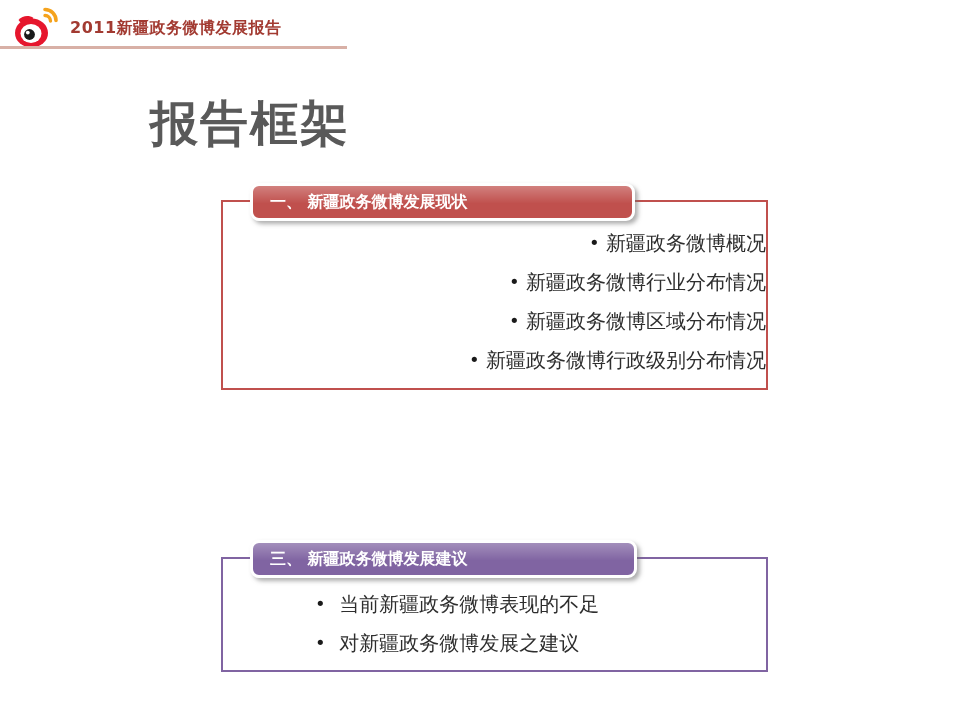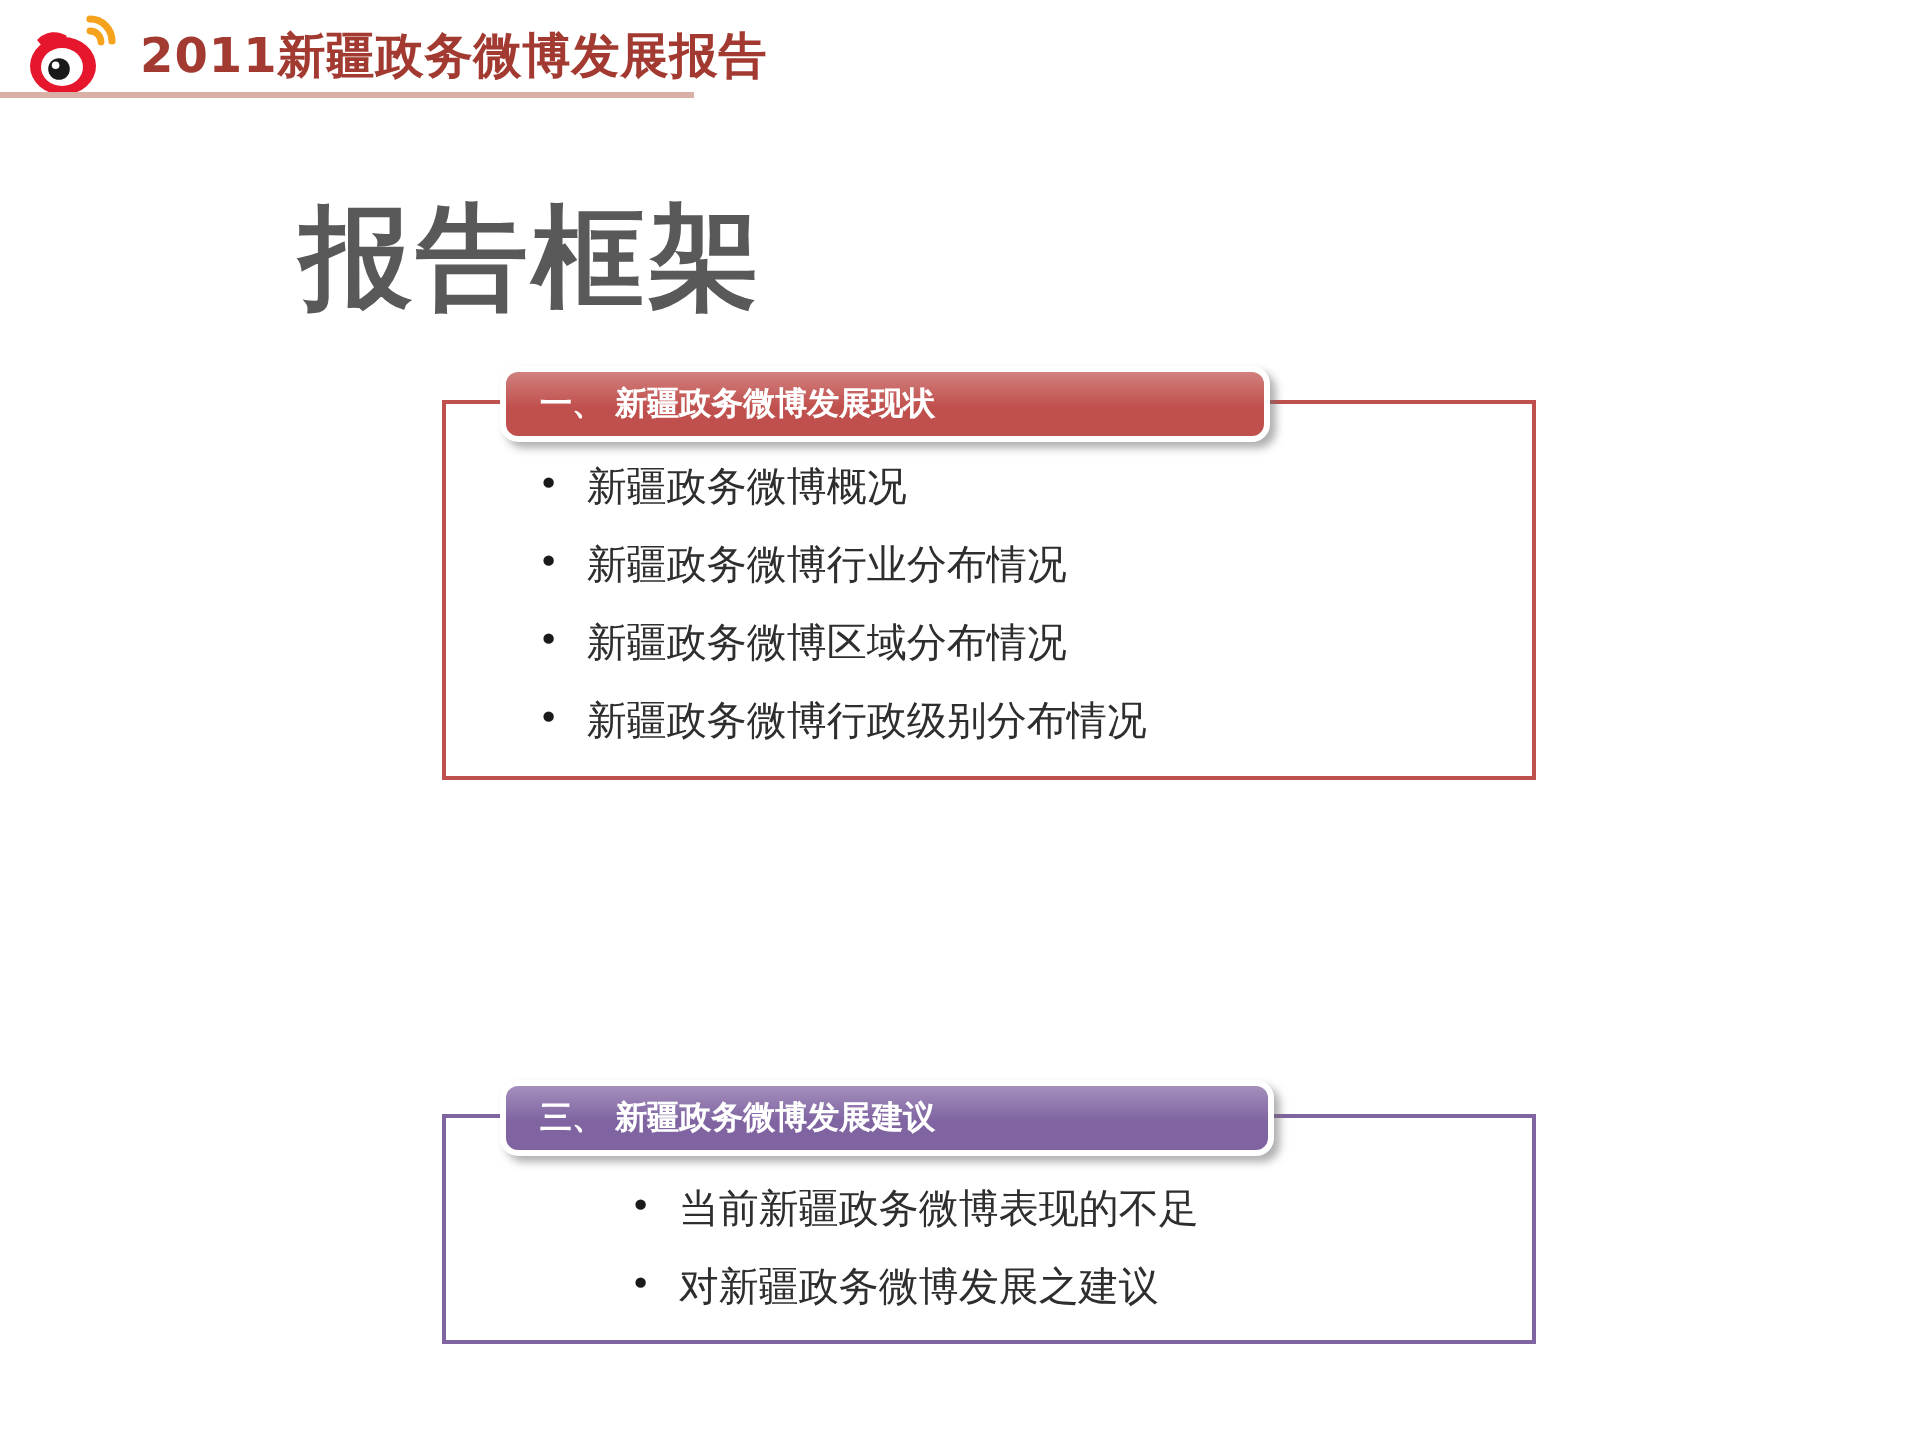"2011新疆政务微博发展报告" .header-title { font-size: 24px -> 16px }
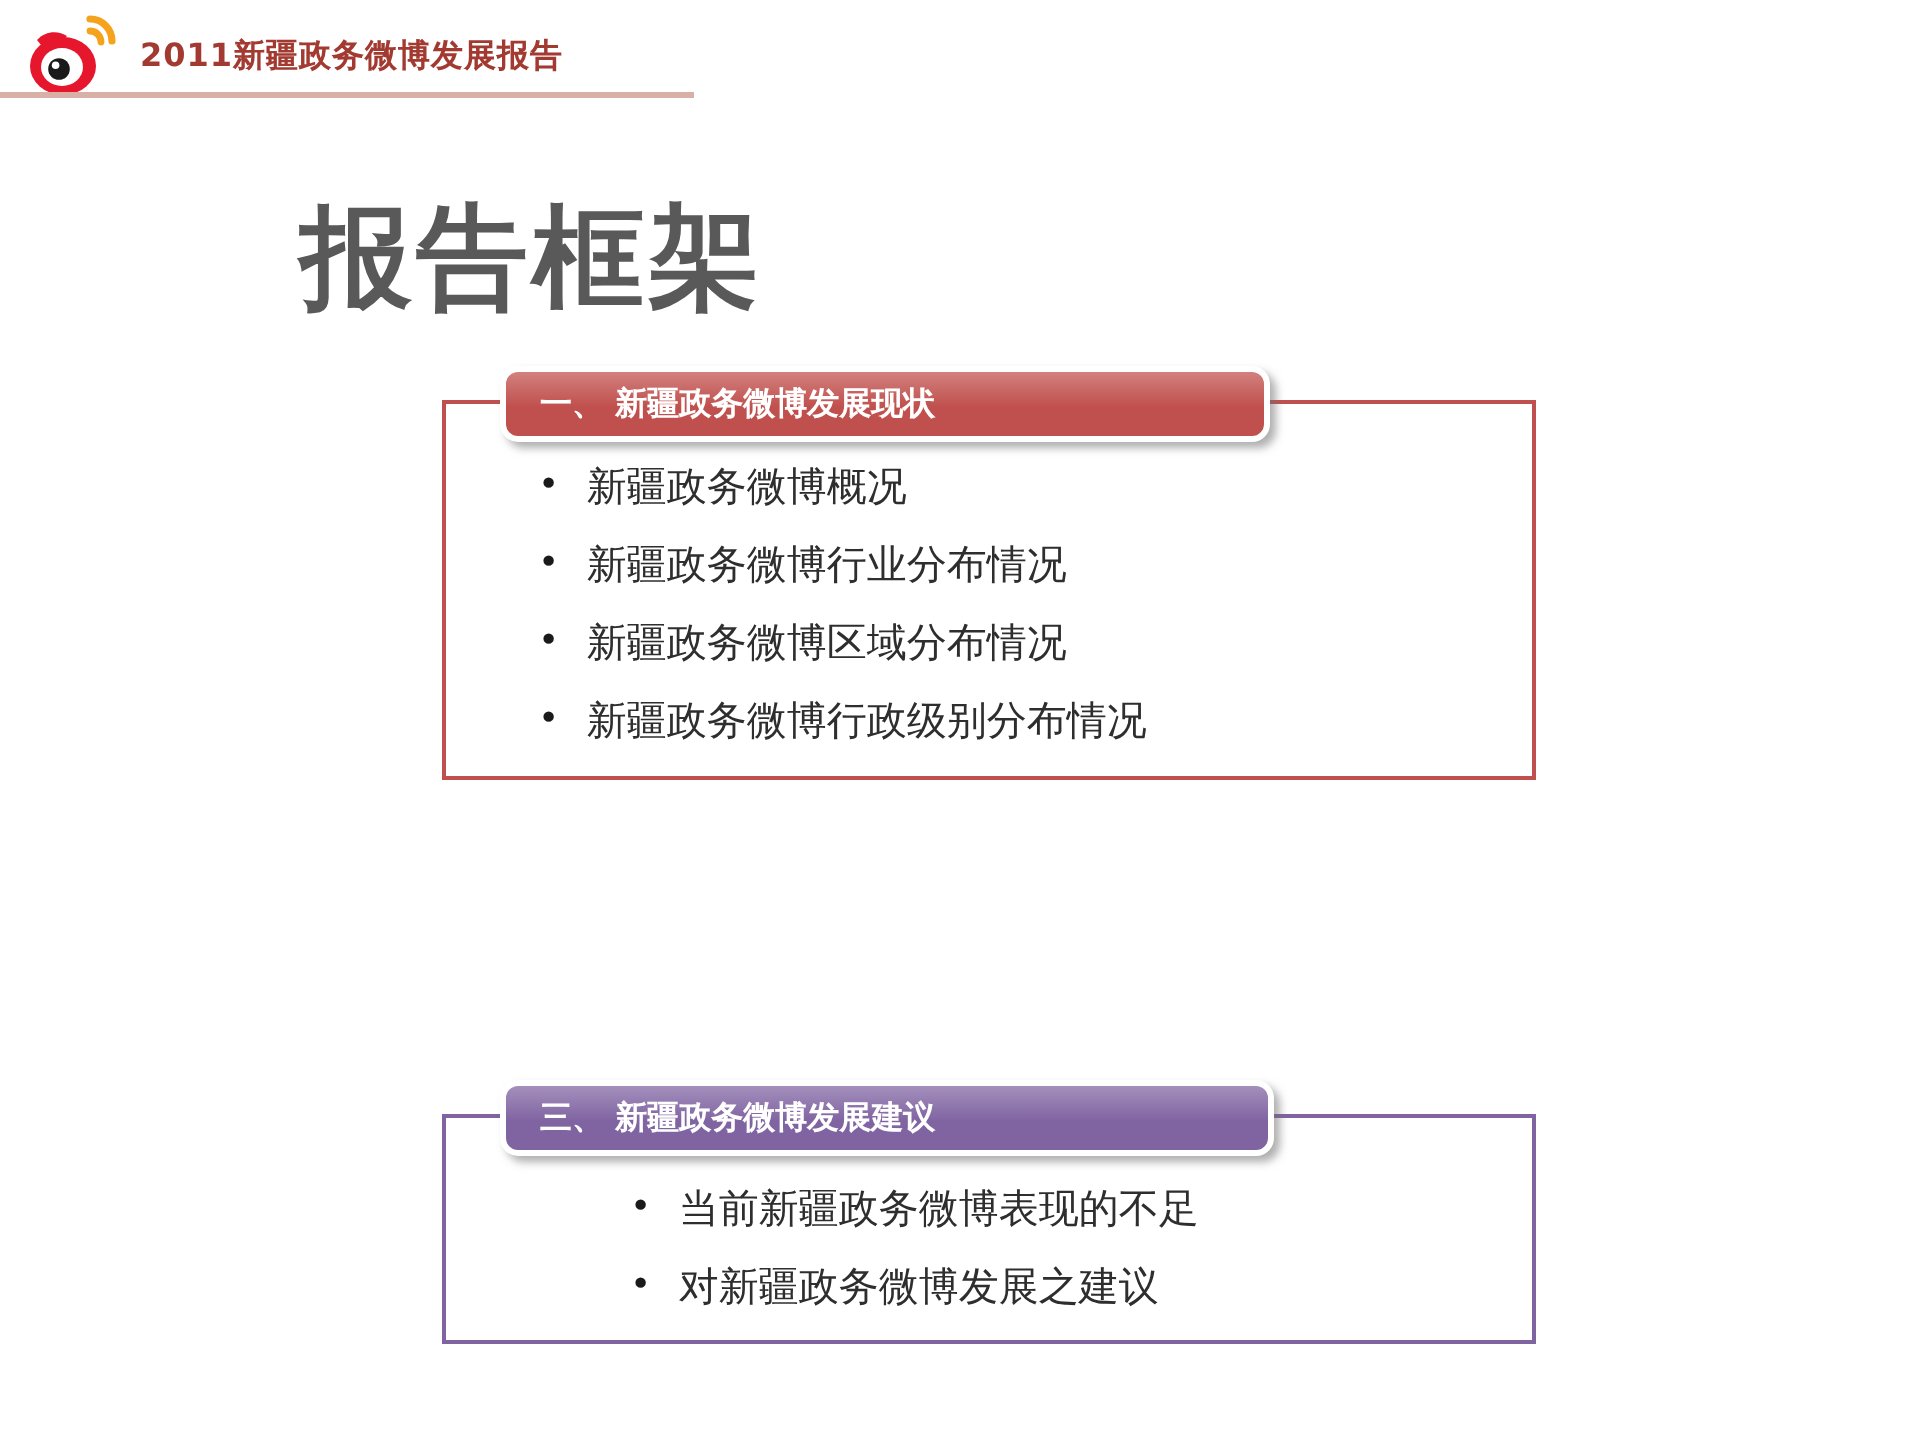"报告框架" .page-title { font-size: 56px -> 48px }
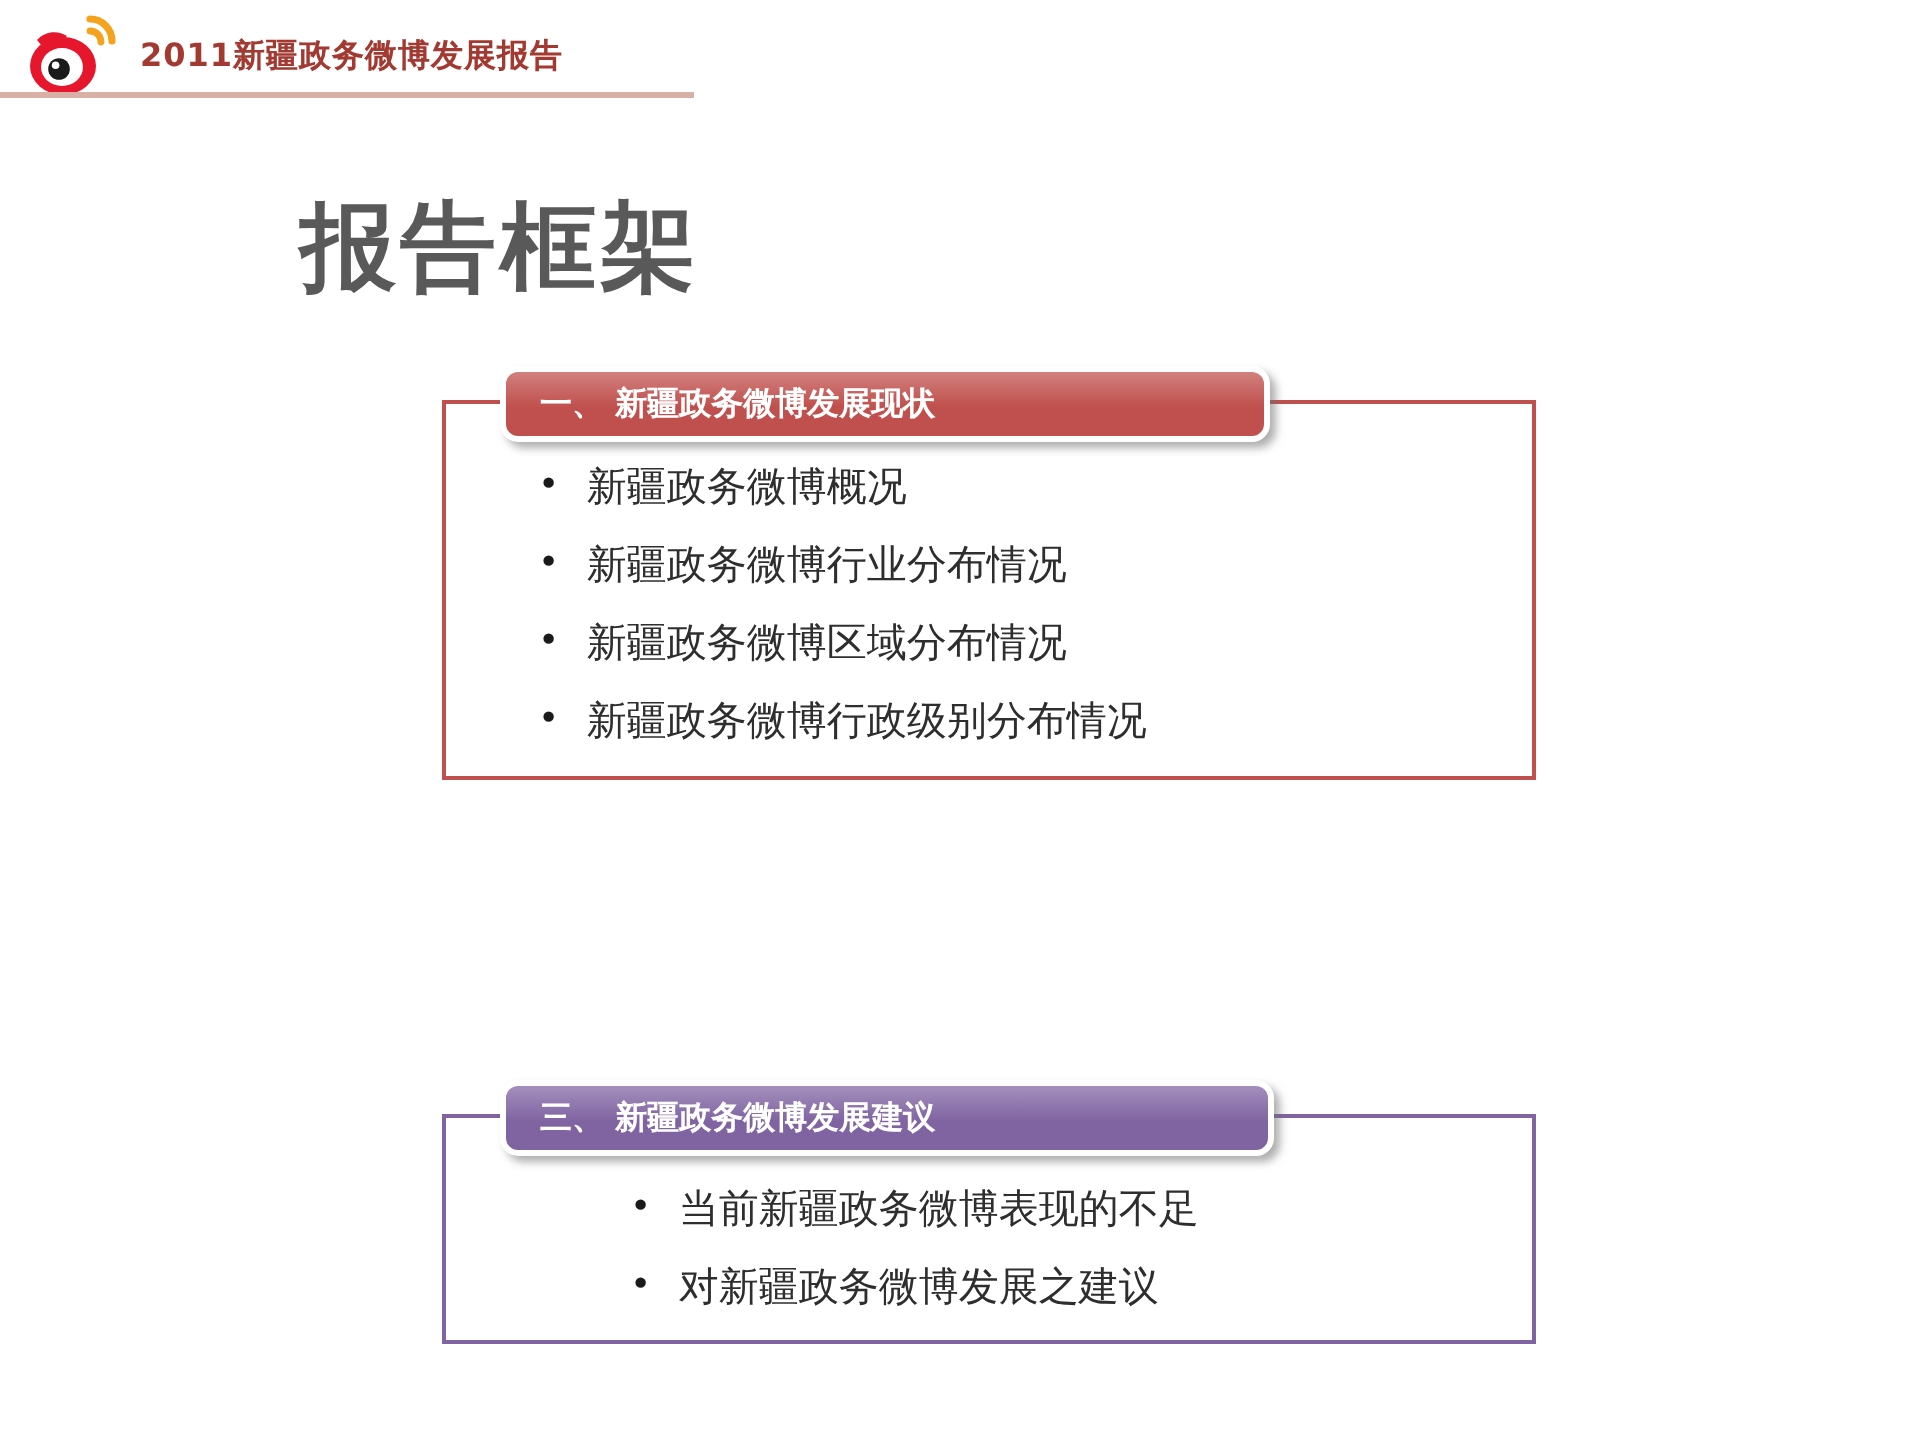"• 新疆政务微博概况" .sec-red .bullets { text-align: none -> right }
